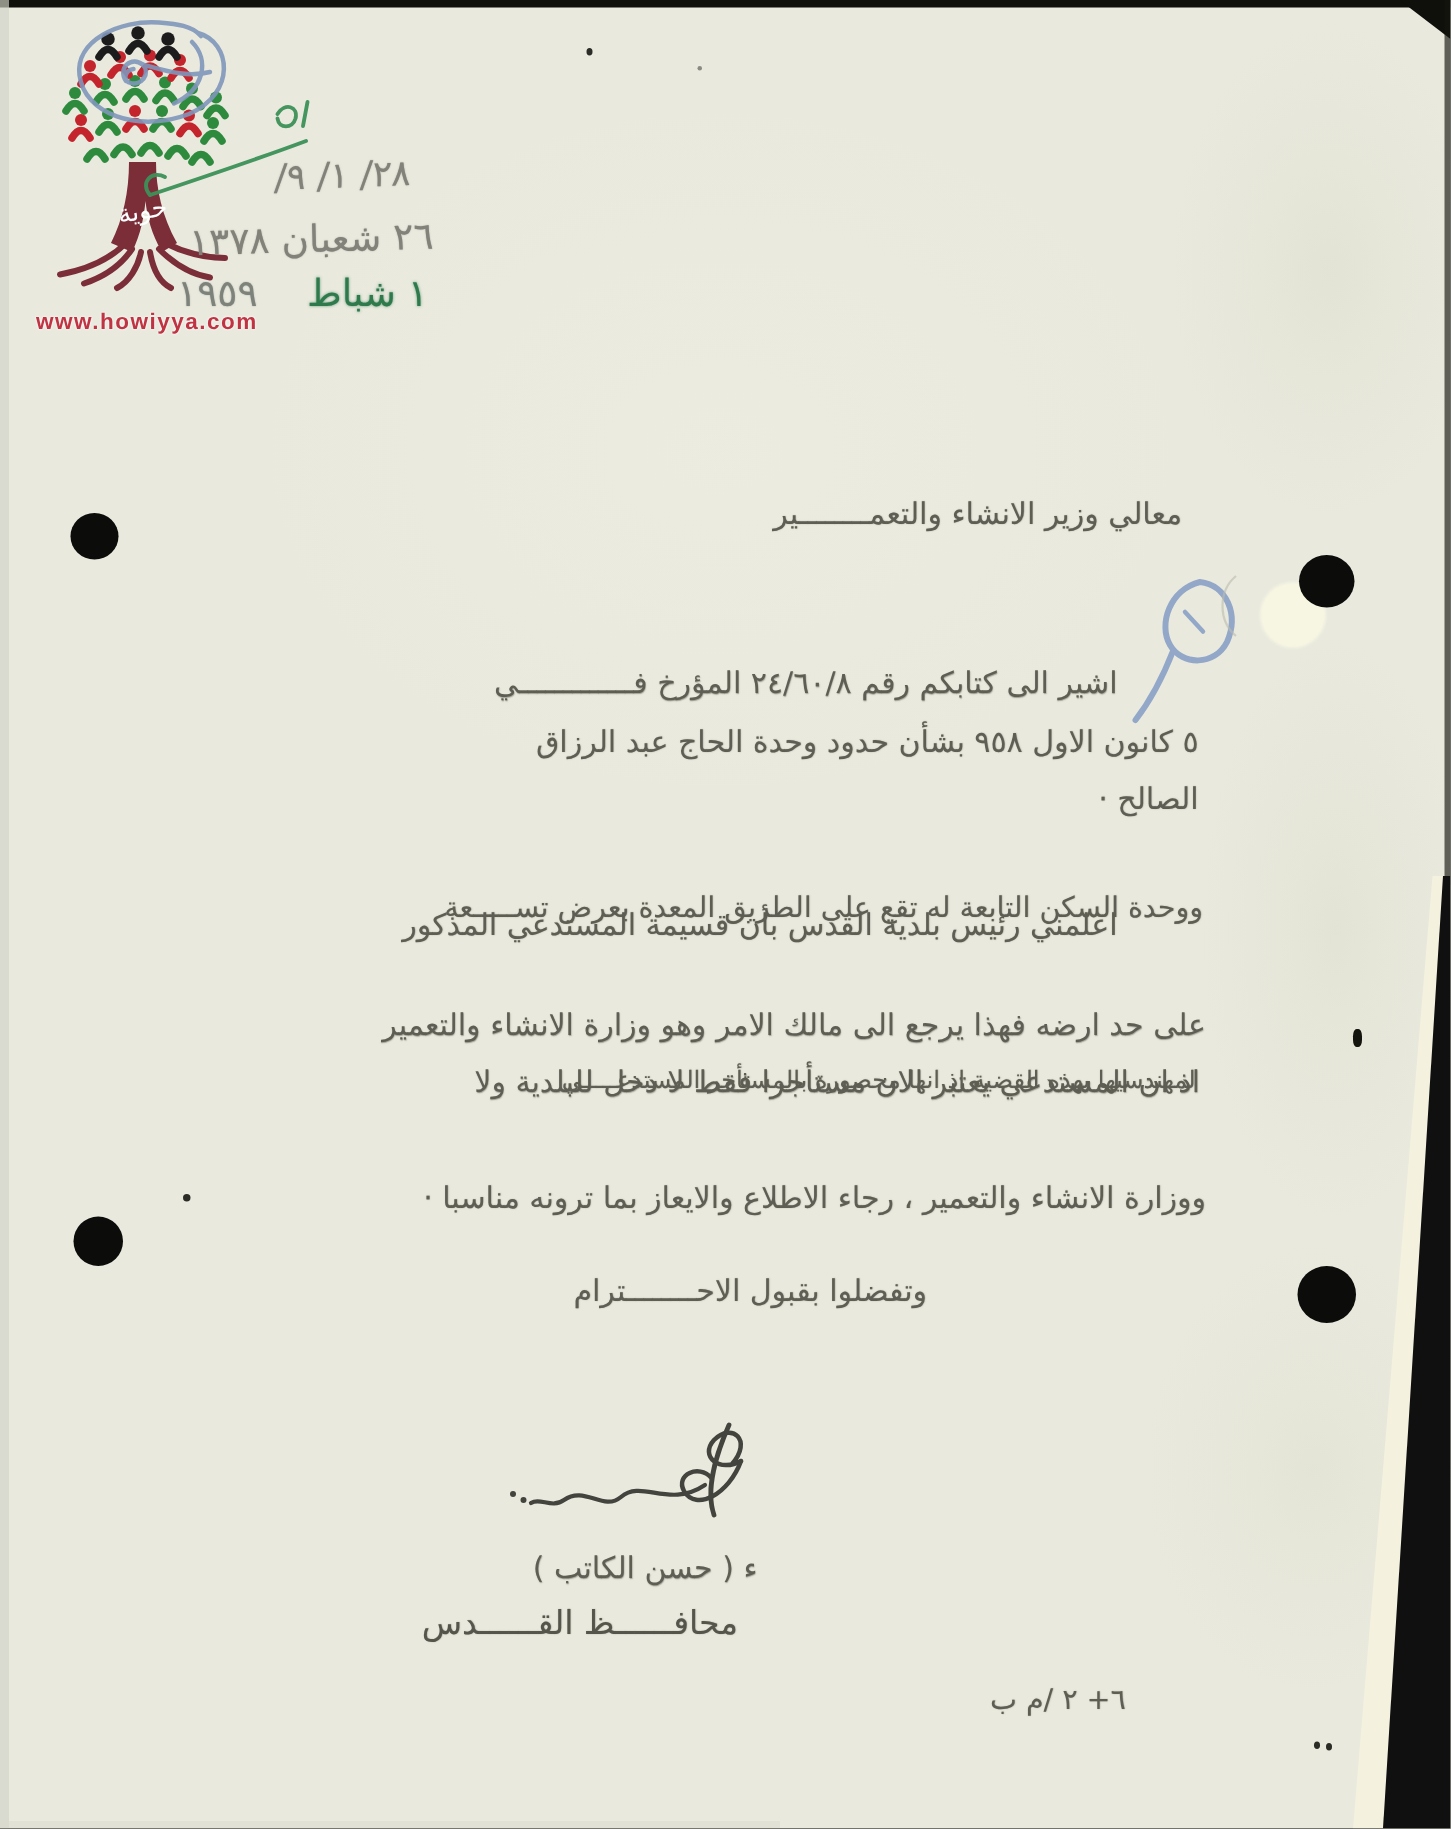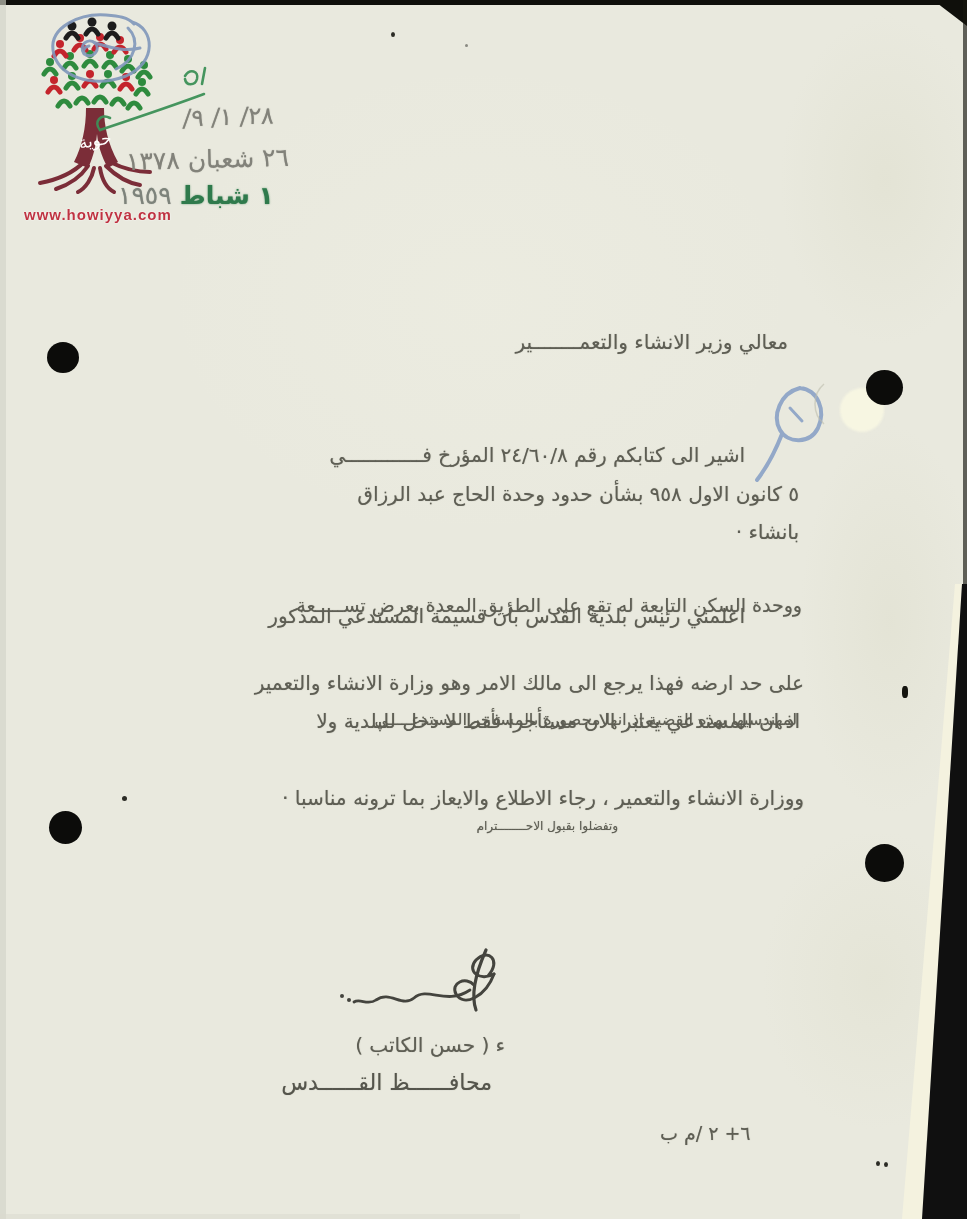"١ شباط" span { font-weight: bold -> normal; margin-left: none -> 25px }
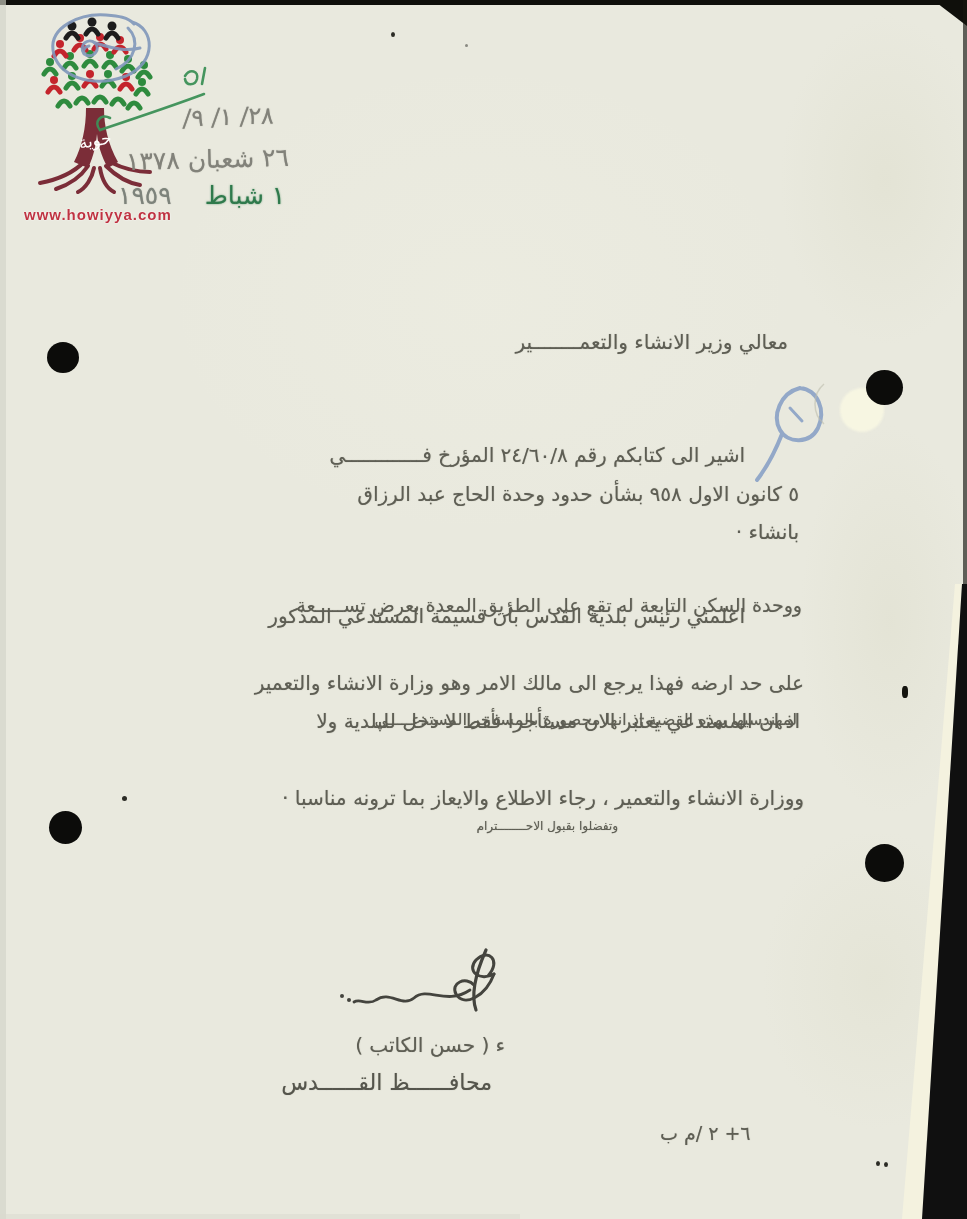"بانشاء ·" div.abs { text: بانشاء -> الصالح }
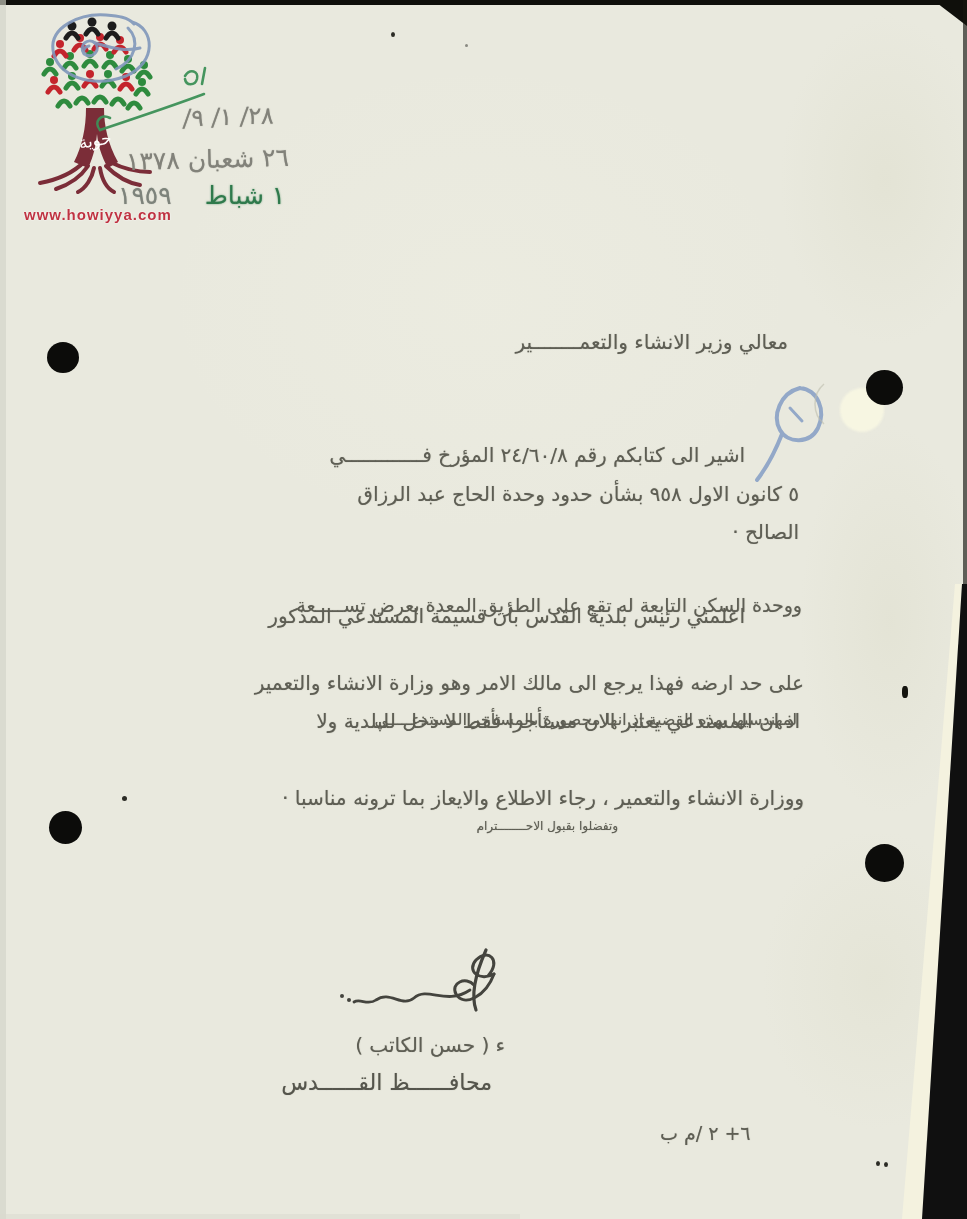"وتفضلوا بقبول الاحــــــــترام" div.abs { font-size: 12px -> 20px; top: 819px -> 848px }
